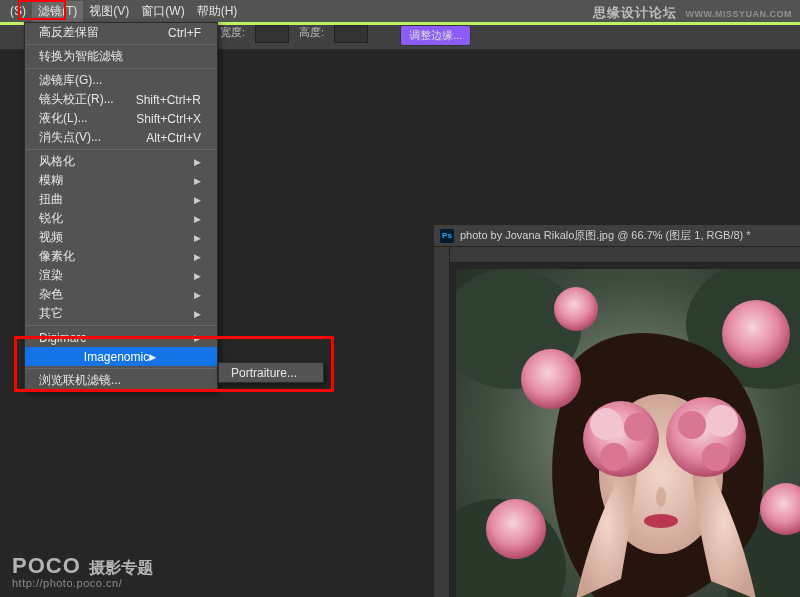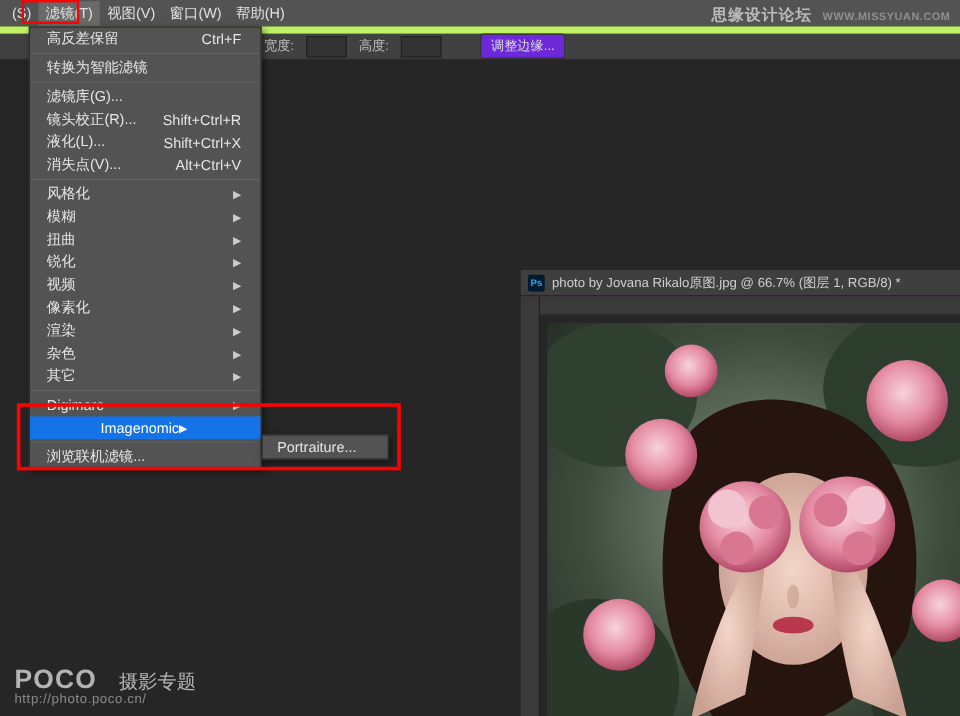"宽度:" .optionsbar { align-items: center -> flex-start; border-top: 6px solid #bef264 -> 3px solid #bef264 }
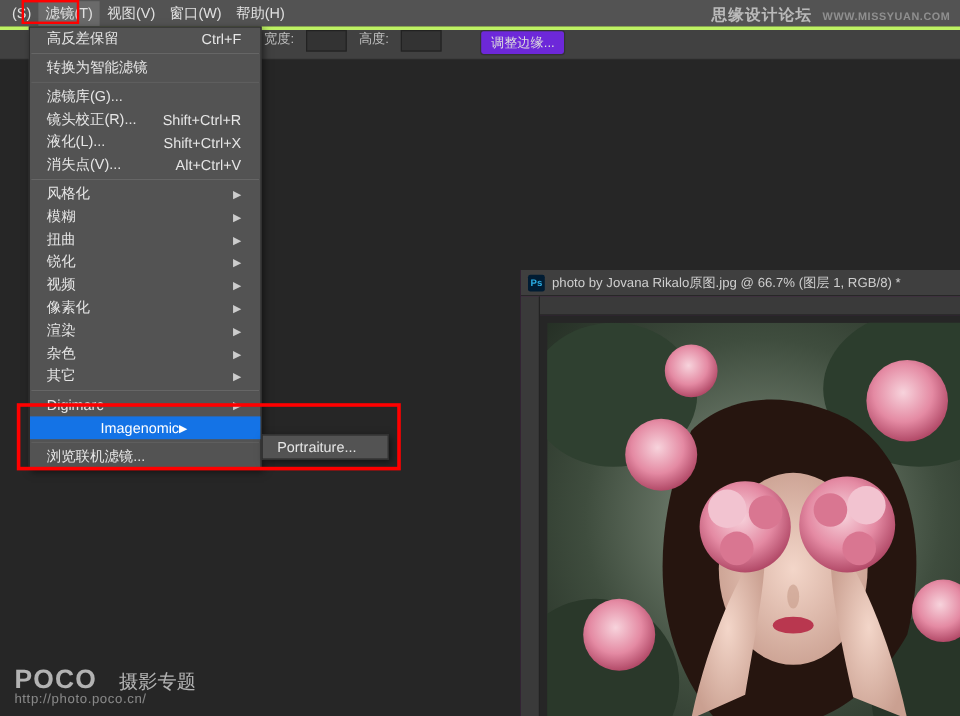"调整边缘..." .optionsbar .btn { background: #6d28d9 -> #8b5cf6 }
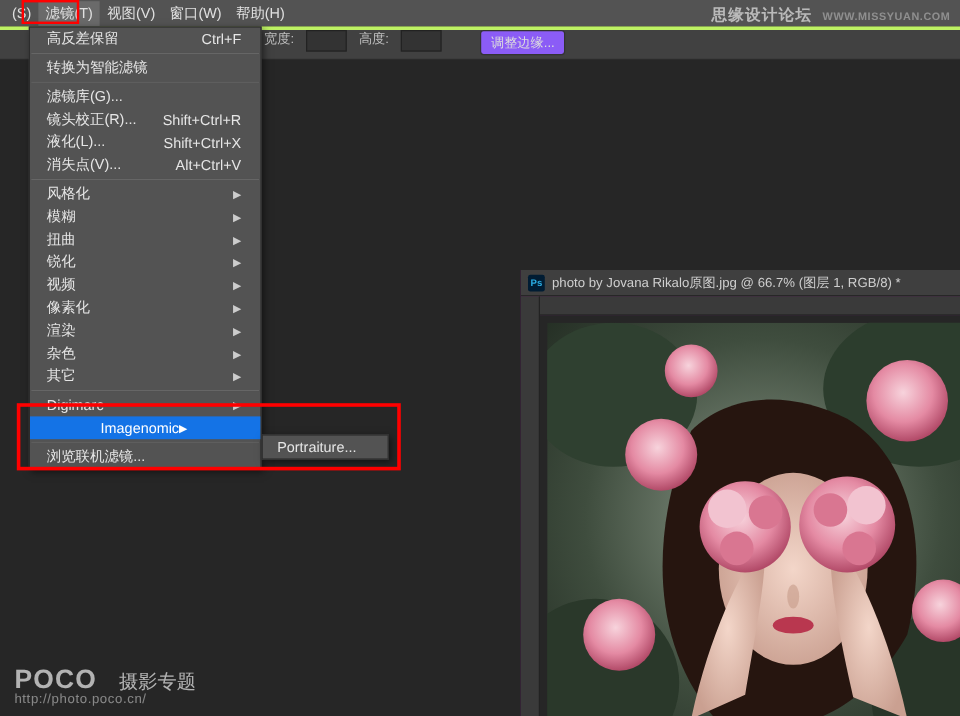"Ps" .docwindow { background: #701a75 -> #0f766e }
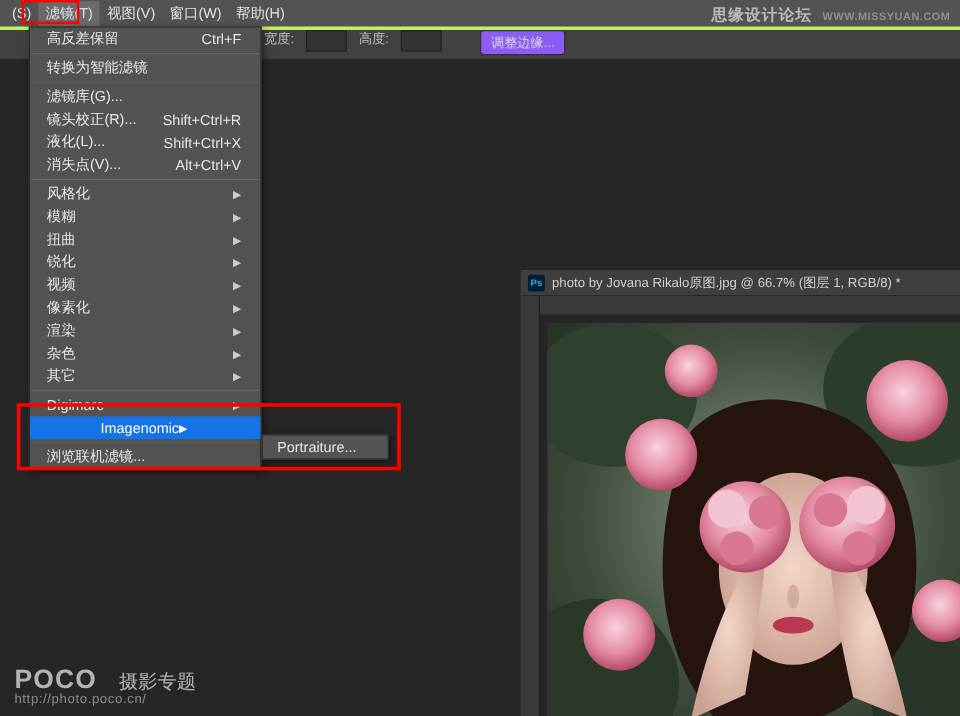"摄影专题" .watermark-bottom .cn { font-weight: normal -> bold; margin-left: 14px -> 4px }
